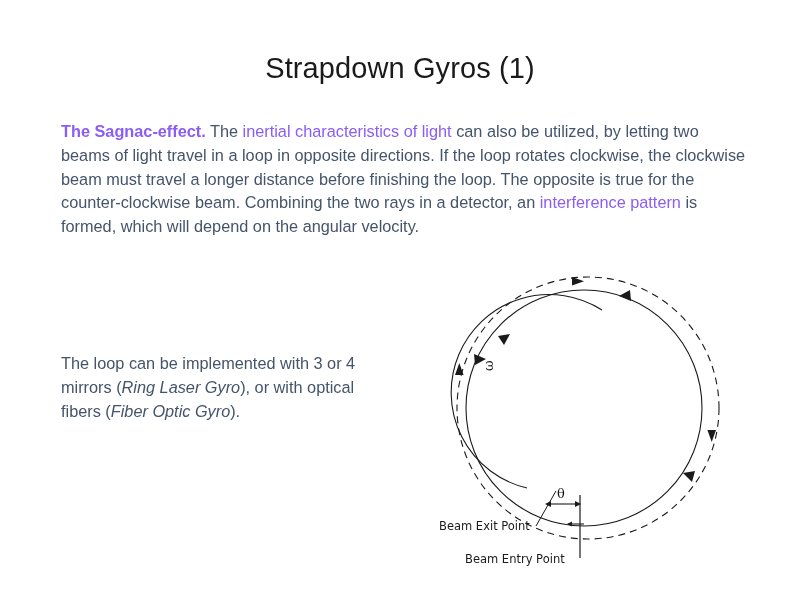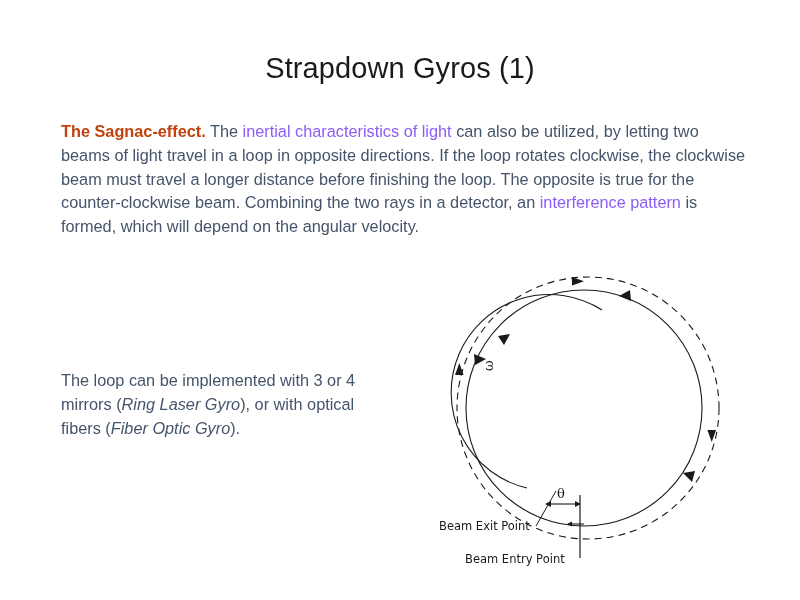"The Sagnac-effect." .lead-red { color: #c2410c -> #8b5cf6 }
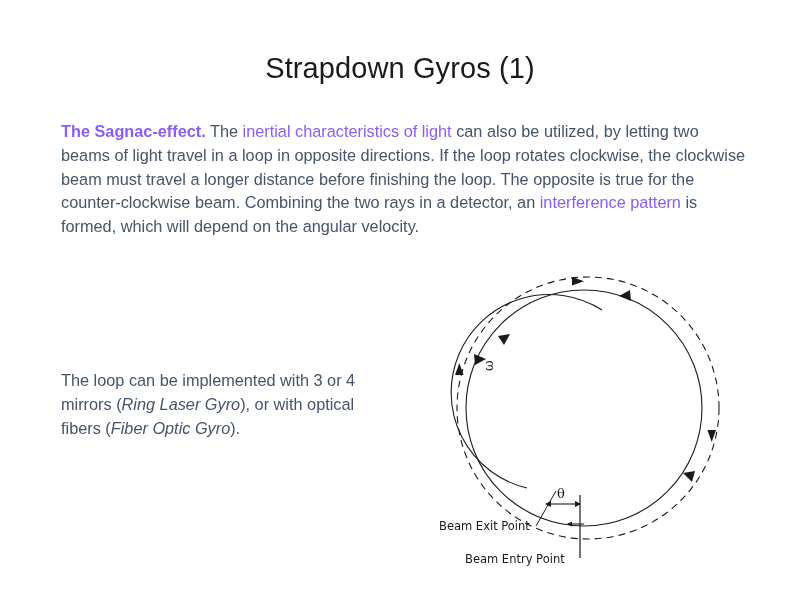"The loop can be implemented" #paragraph-loop { top: 369px -> 352px }
